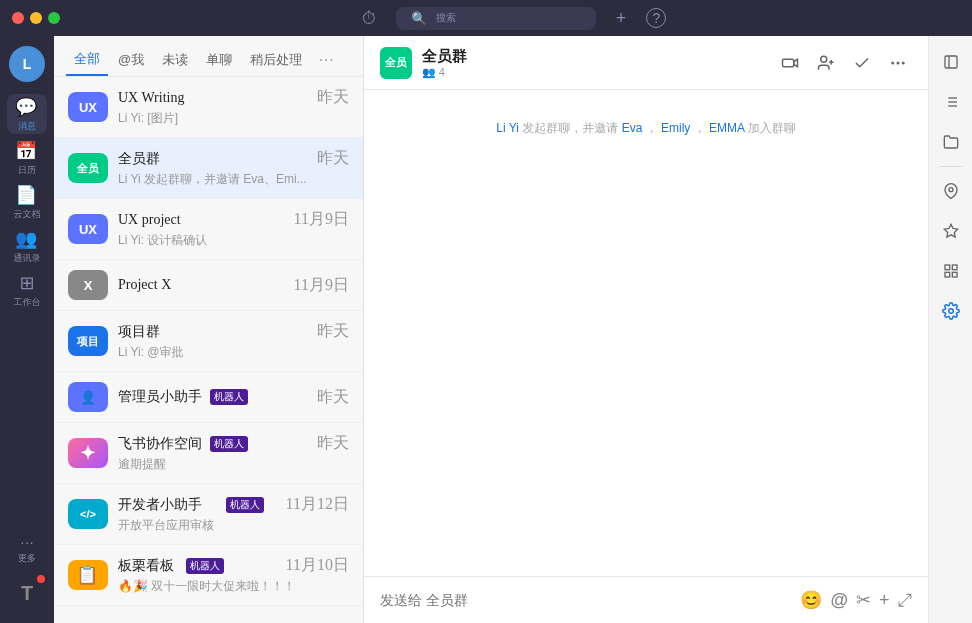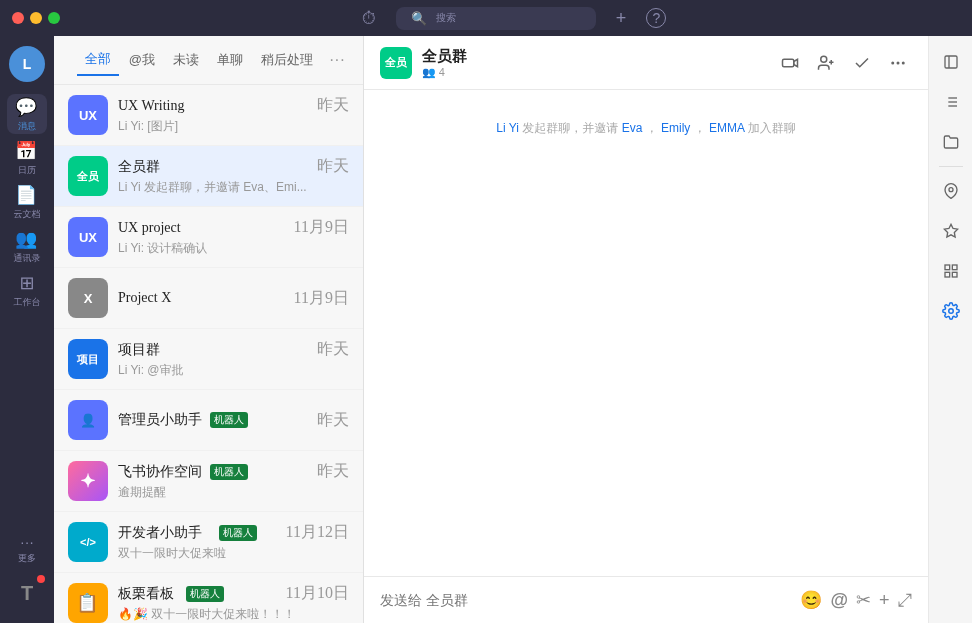"全部" .chat-list-tabs { justify-content: flex-end -> none; padding: 8px 12px 8px -> 8px 12px 0 }
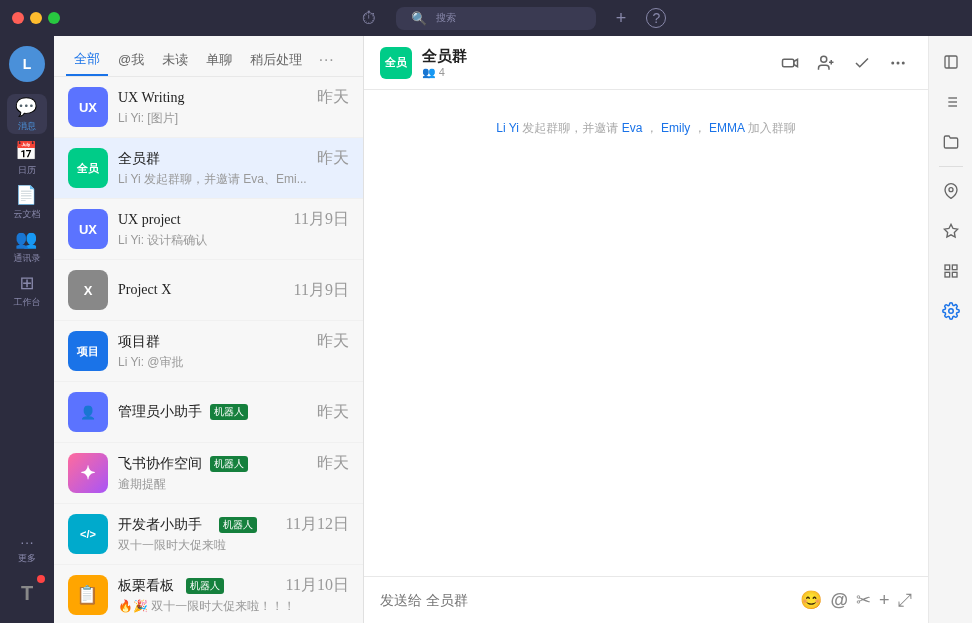"UX" .chat-avatar { height: 40px -> 30px }
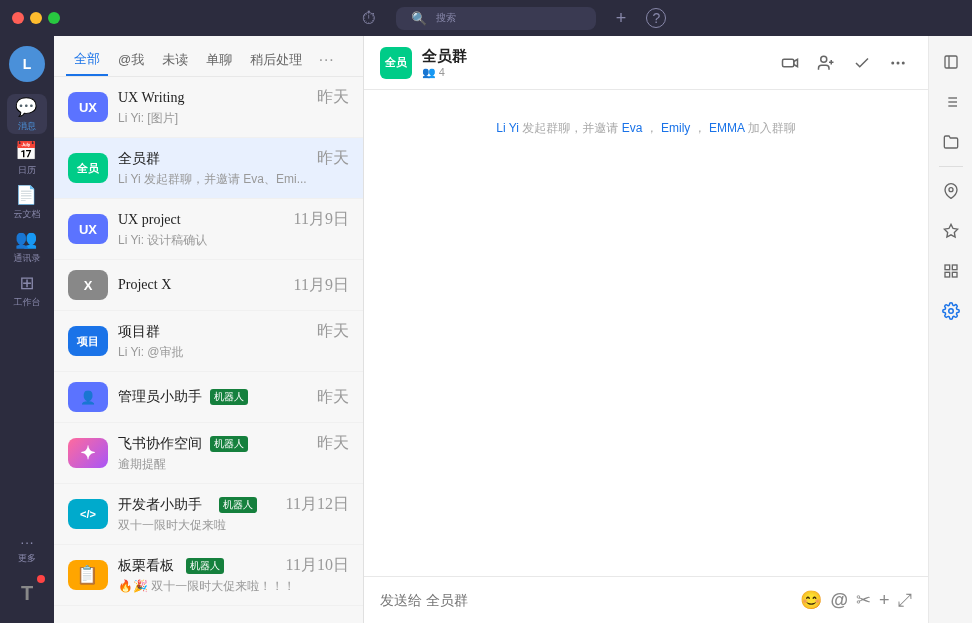"机器人" .robot-badge { background: #15803d -> #4c1d95 }
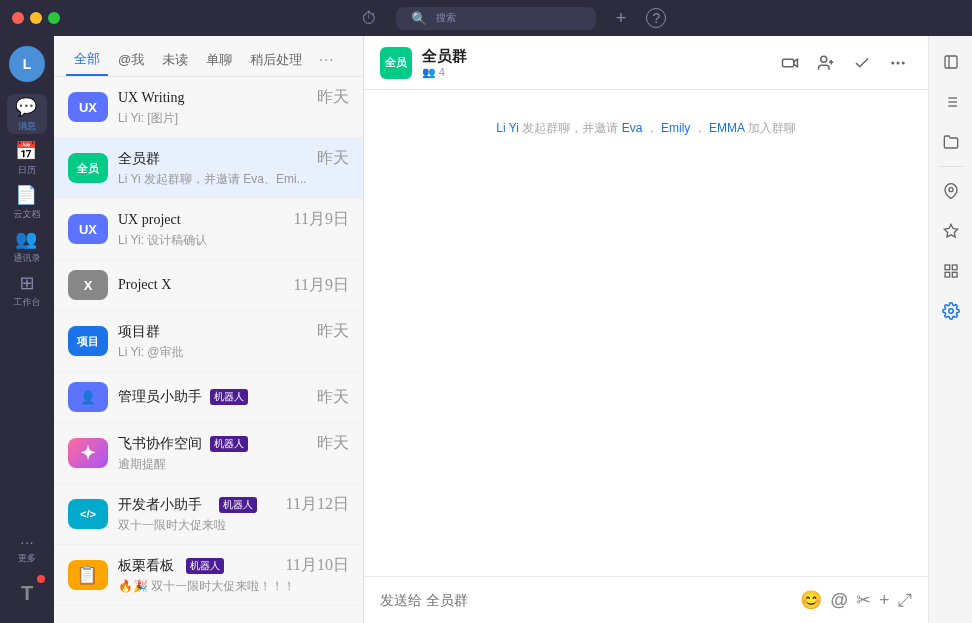"开发者小助手" span { gap: 13px -> 20px }
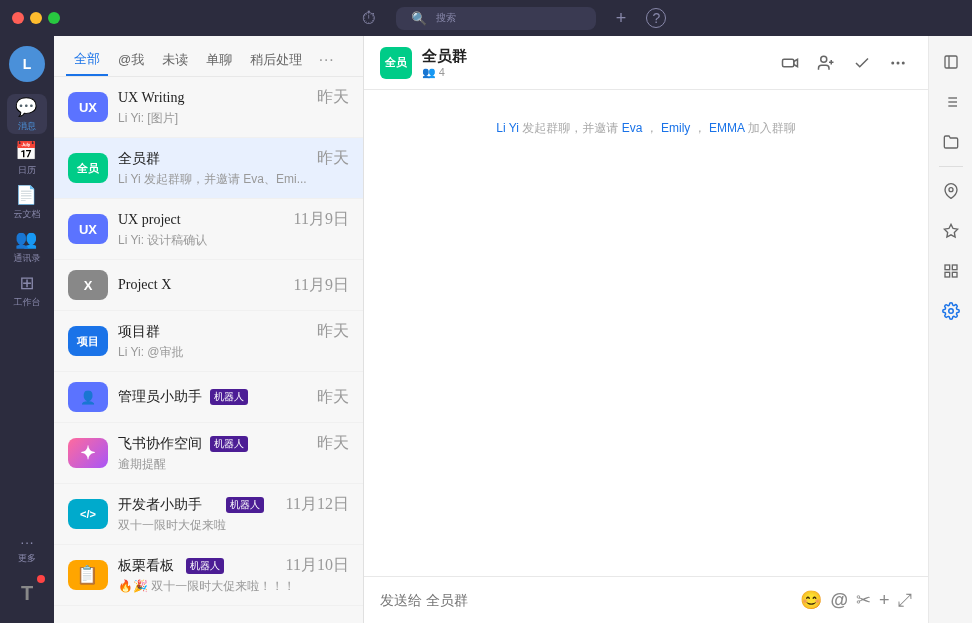"双十一限时大促来啦" div.chat-preview { text: 双十一限时大促来啦 -> 开放平台应用审核 }
